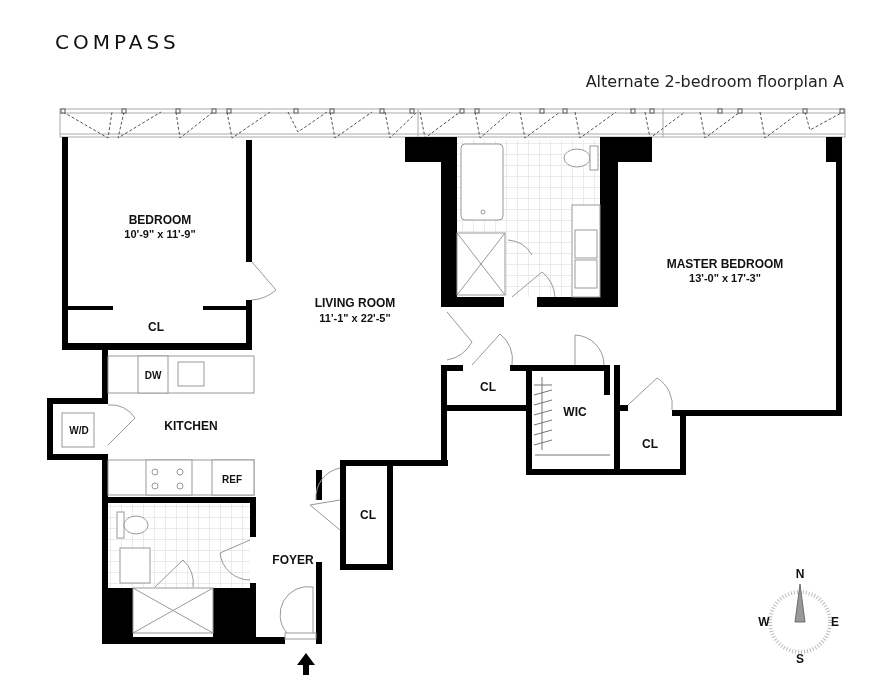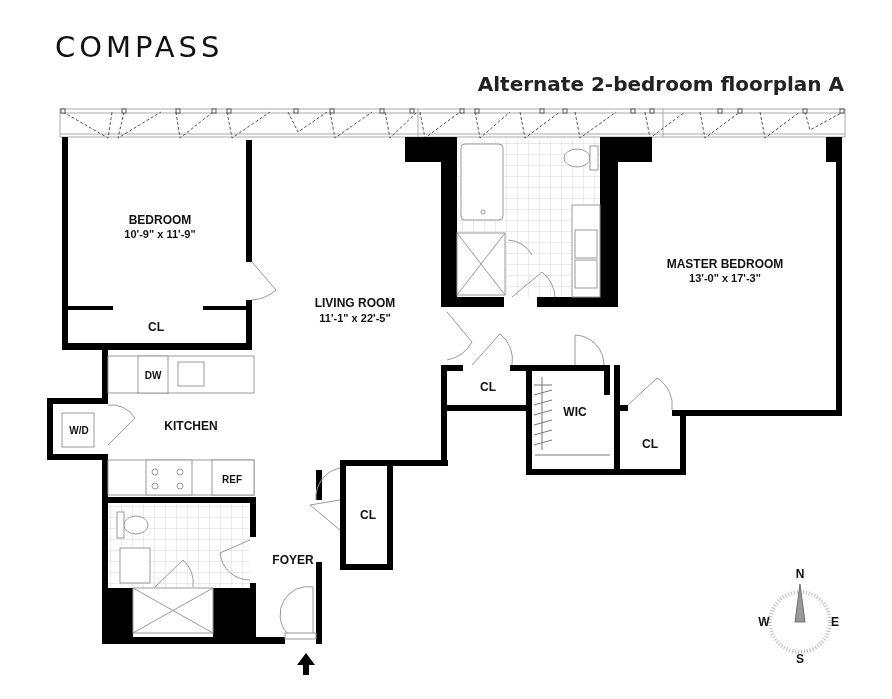"COMPASS" .logo { font-size: 29px -> 20px }
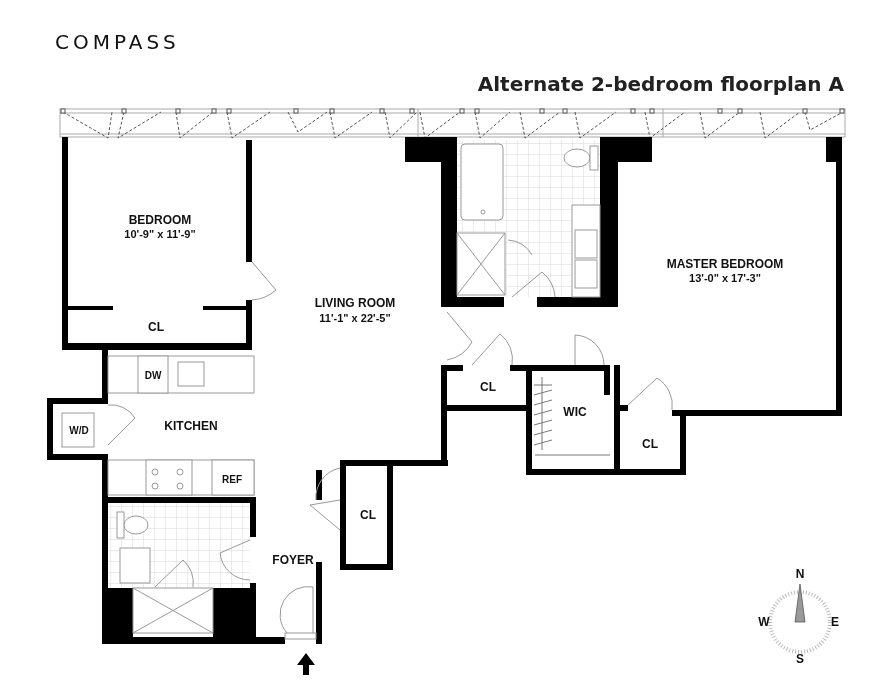"Alternate 2-bedroom floorplan A" .subtitle { font-size: 20px -> 16px; font-weight: bold -> none }
